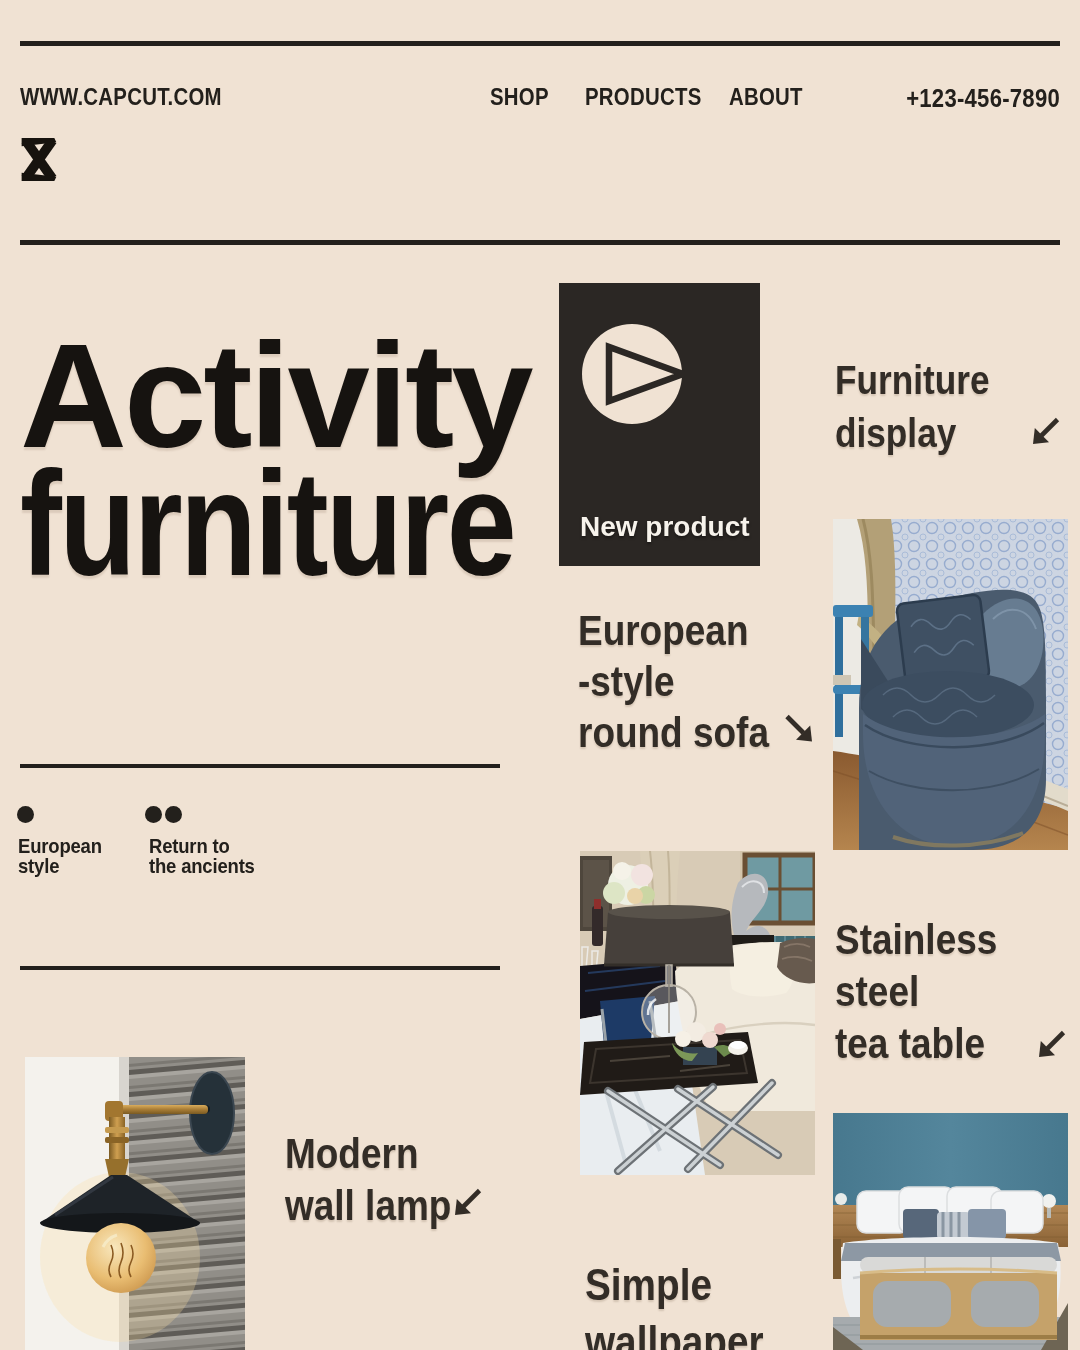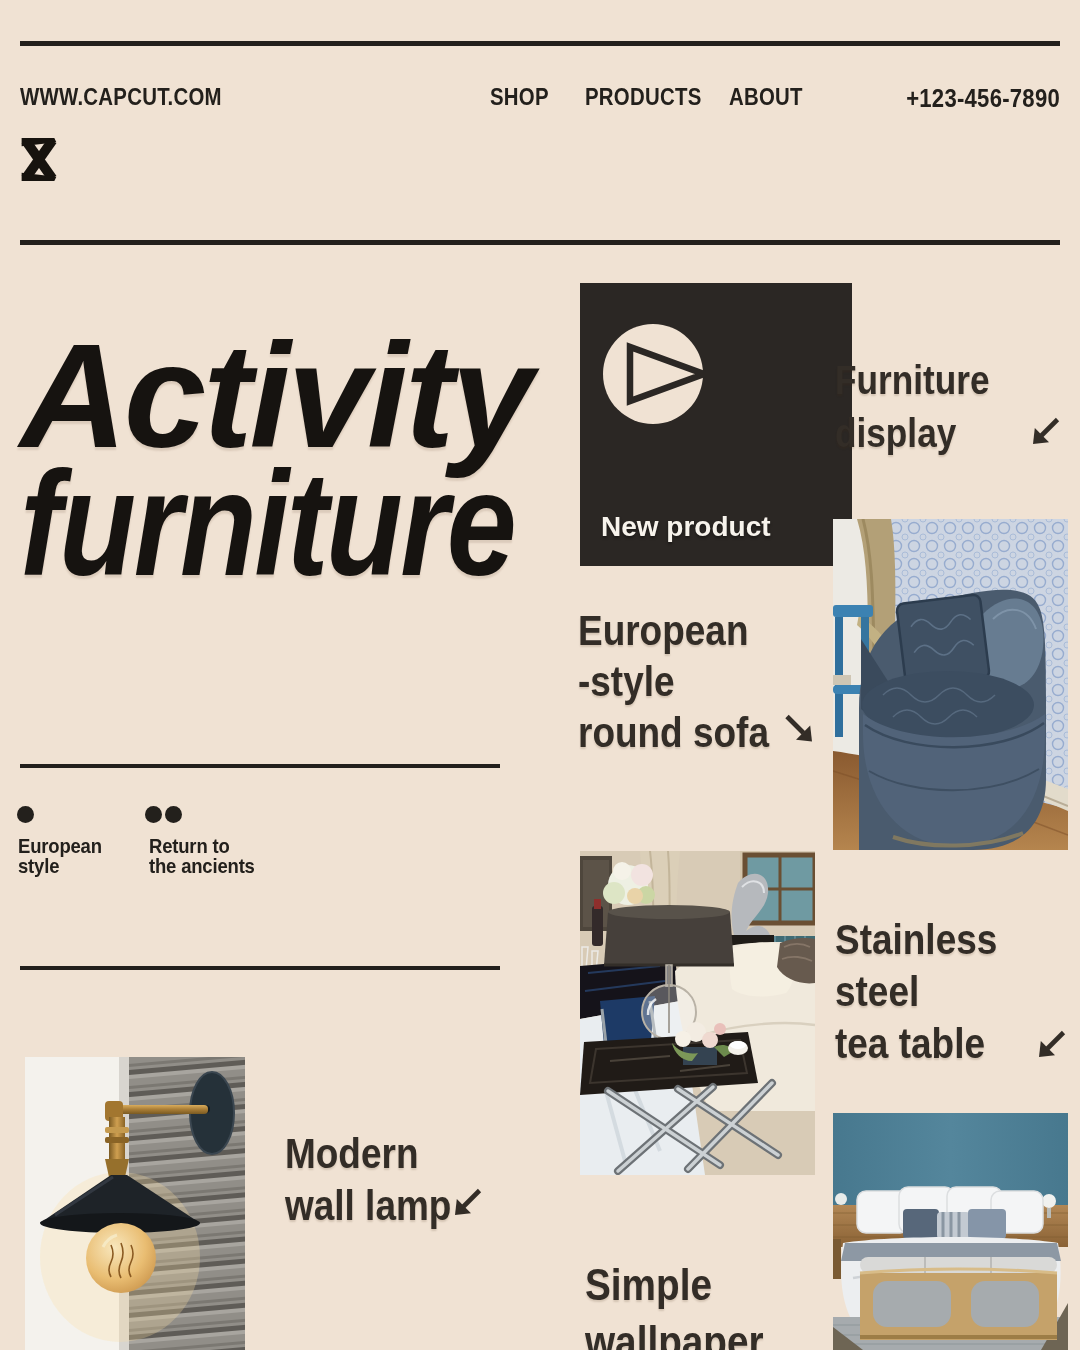"Activity" h1.hero { font-style: italic -> none }
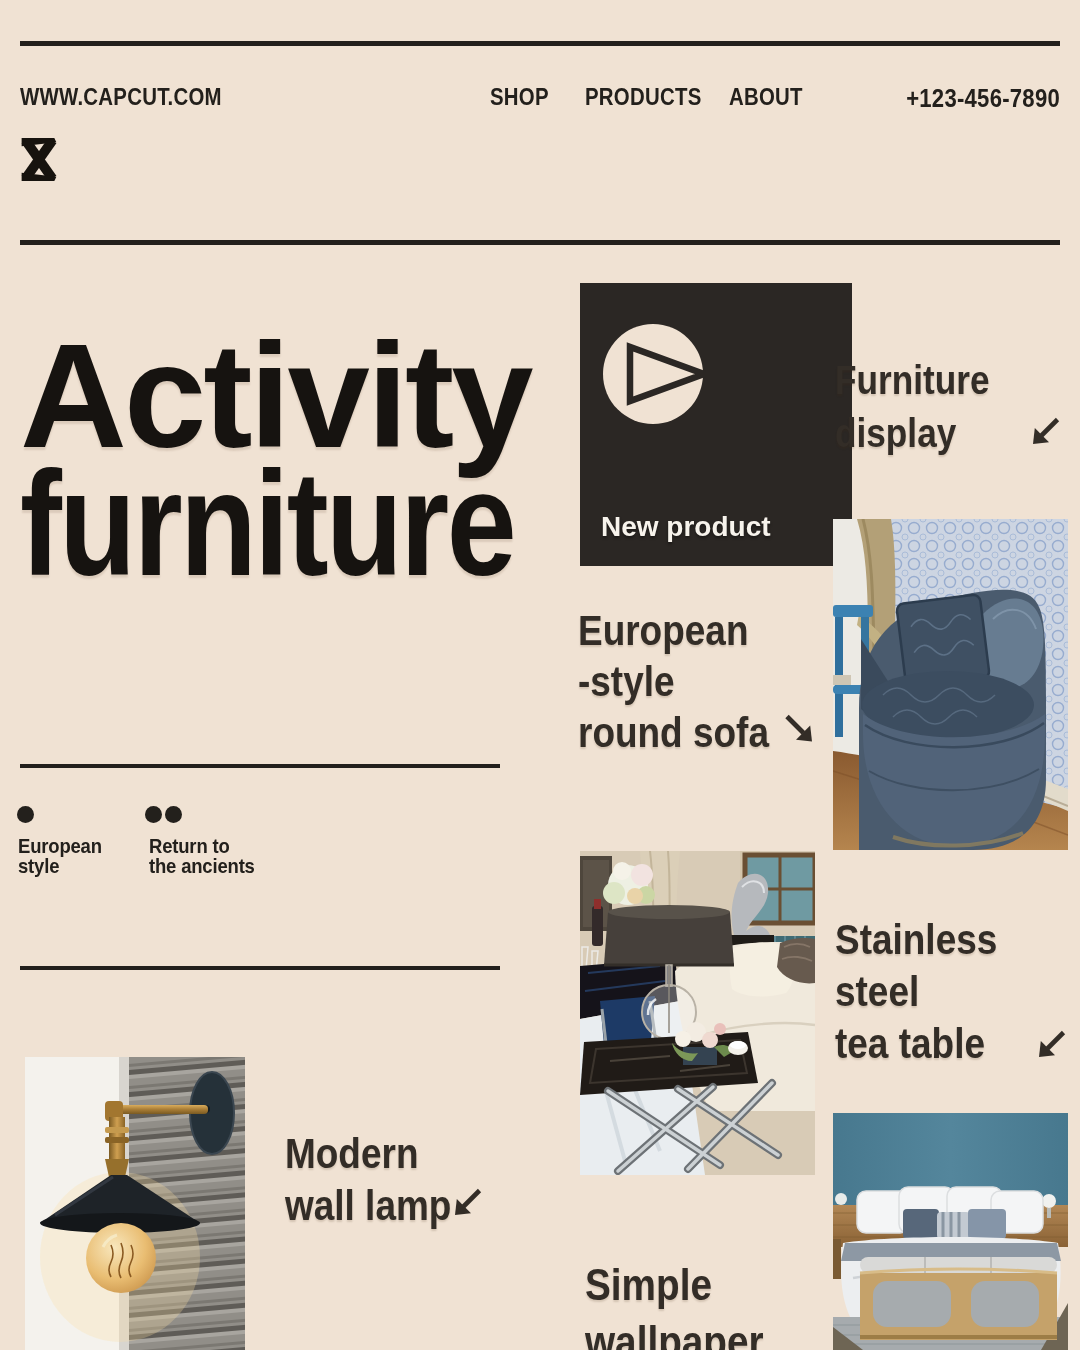"New product" .panel { left: 580px -> 559px; width: 272px -> 201px }
